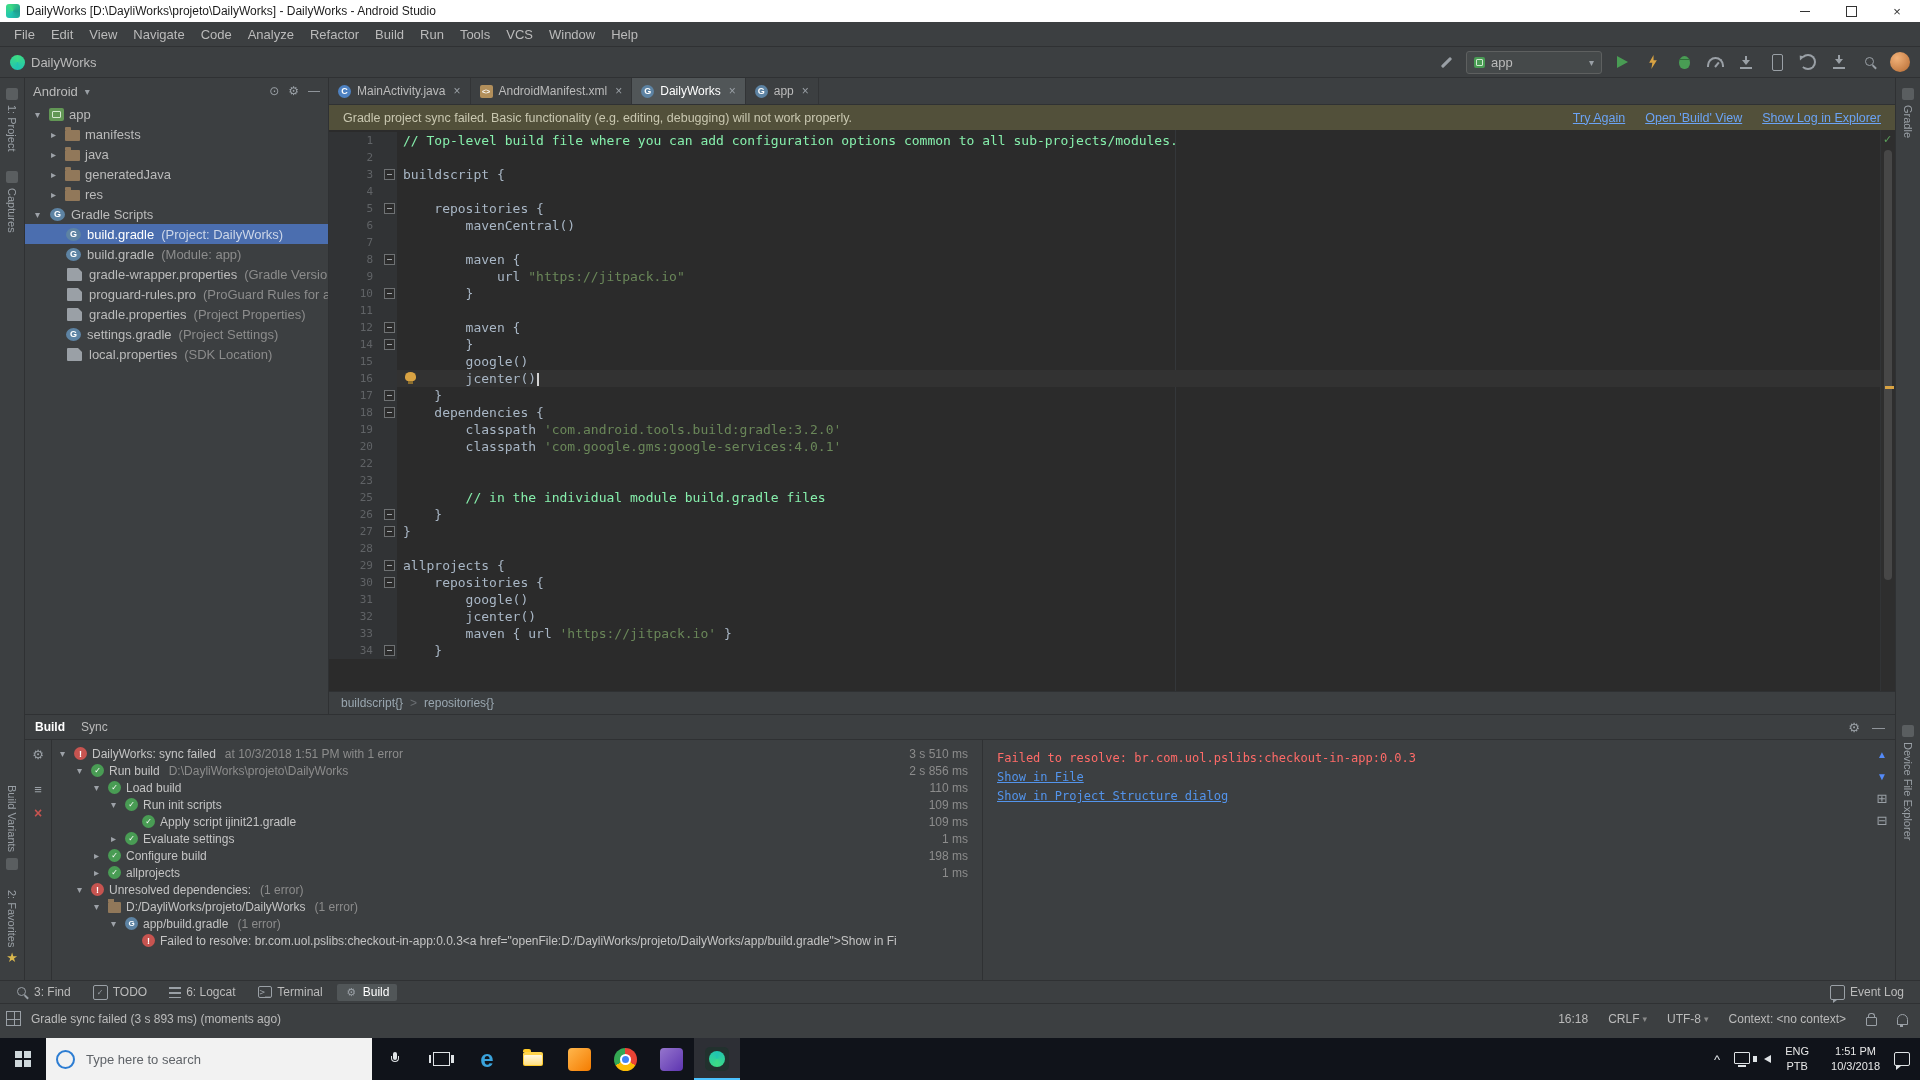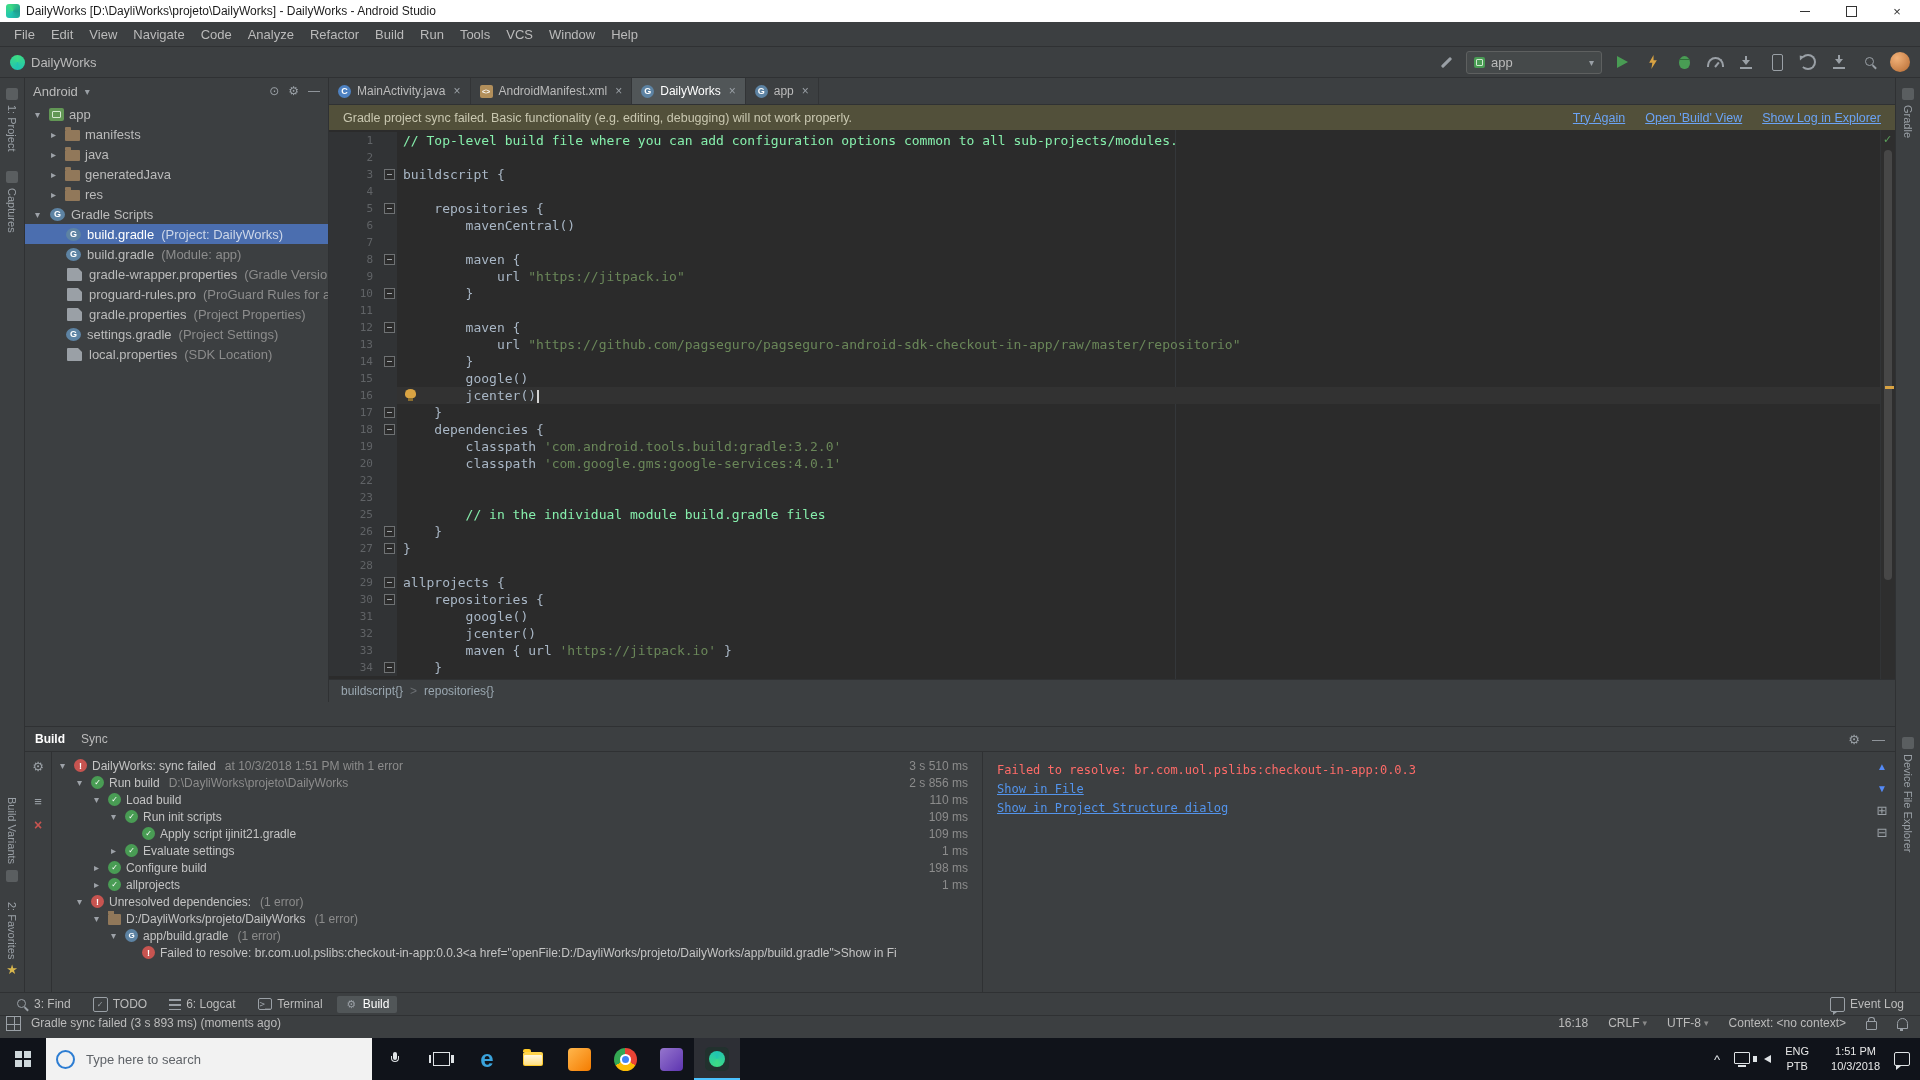"Android" .center-col { gap: 24px -> none }
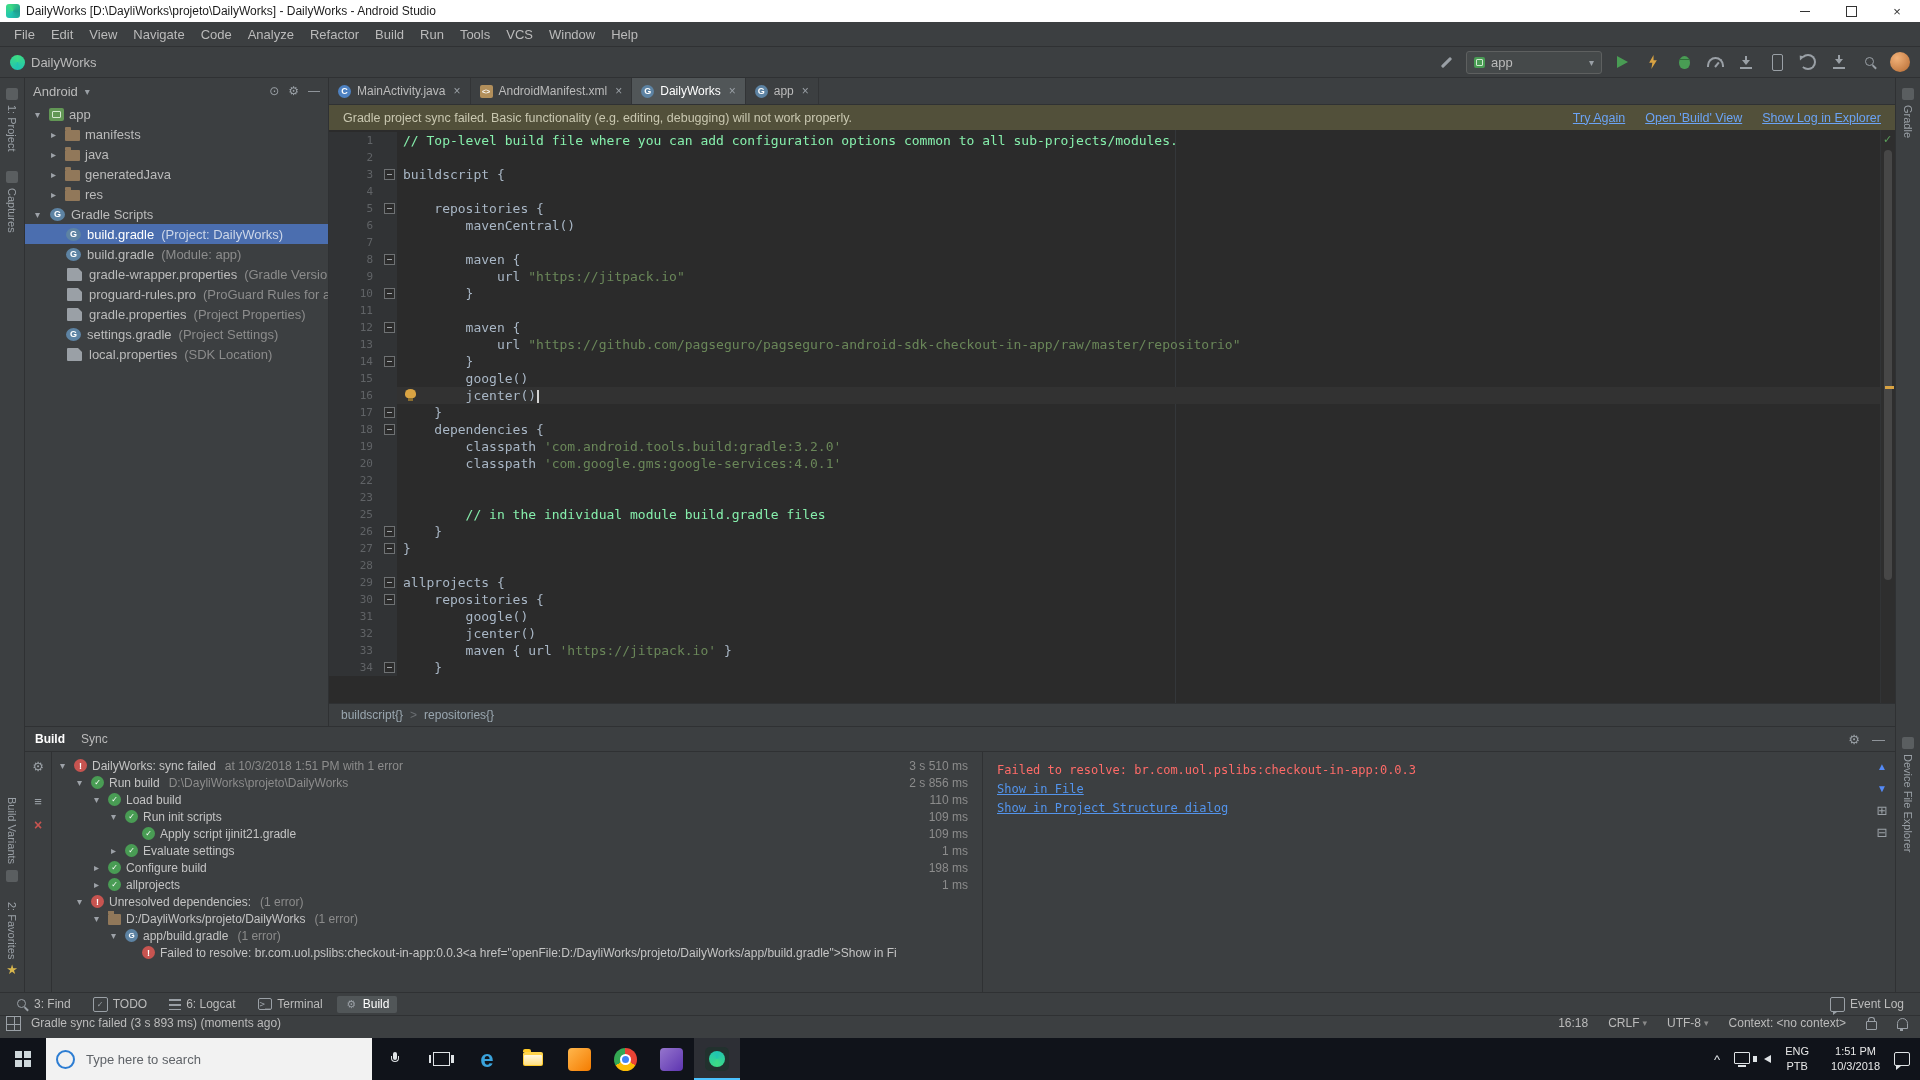"13" div.code-line { html: <div> <span>13</span> <span></span> <span><span> url </span><span>"https://github.com/pagseguro/pagseguro-android-sdk-checkout-in-app/raw/master/repositorio"</span></span> </div> -> none }
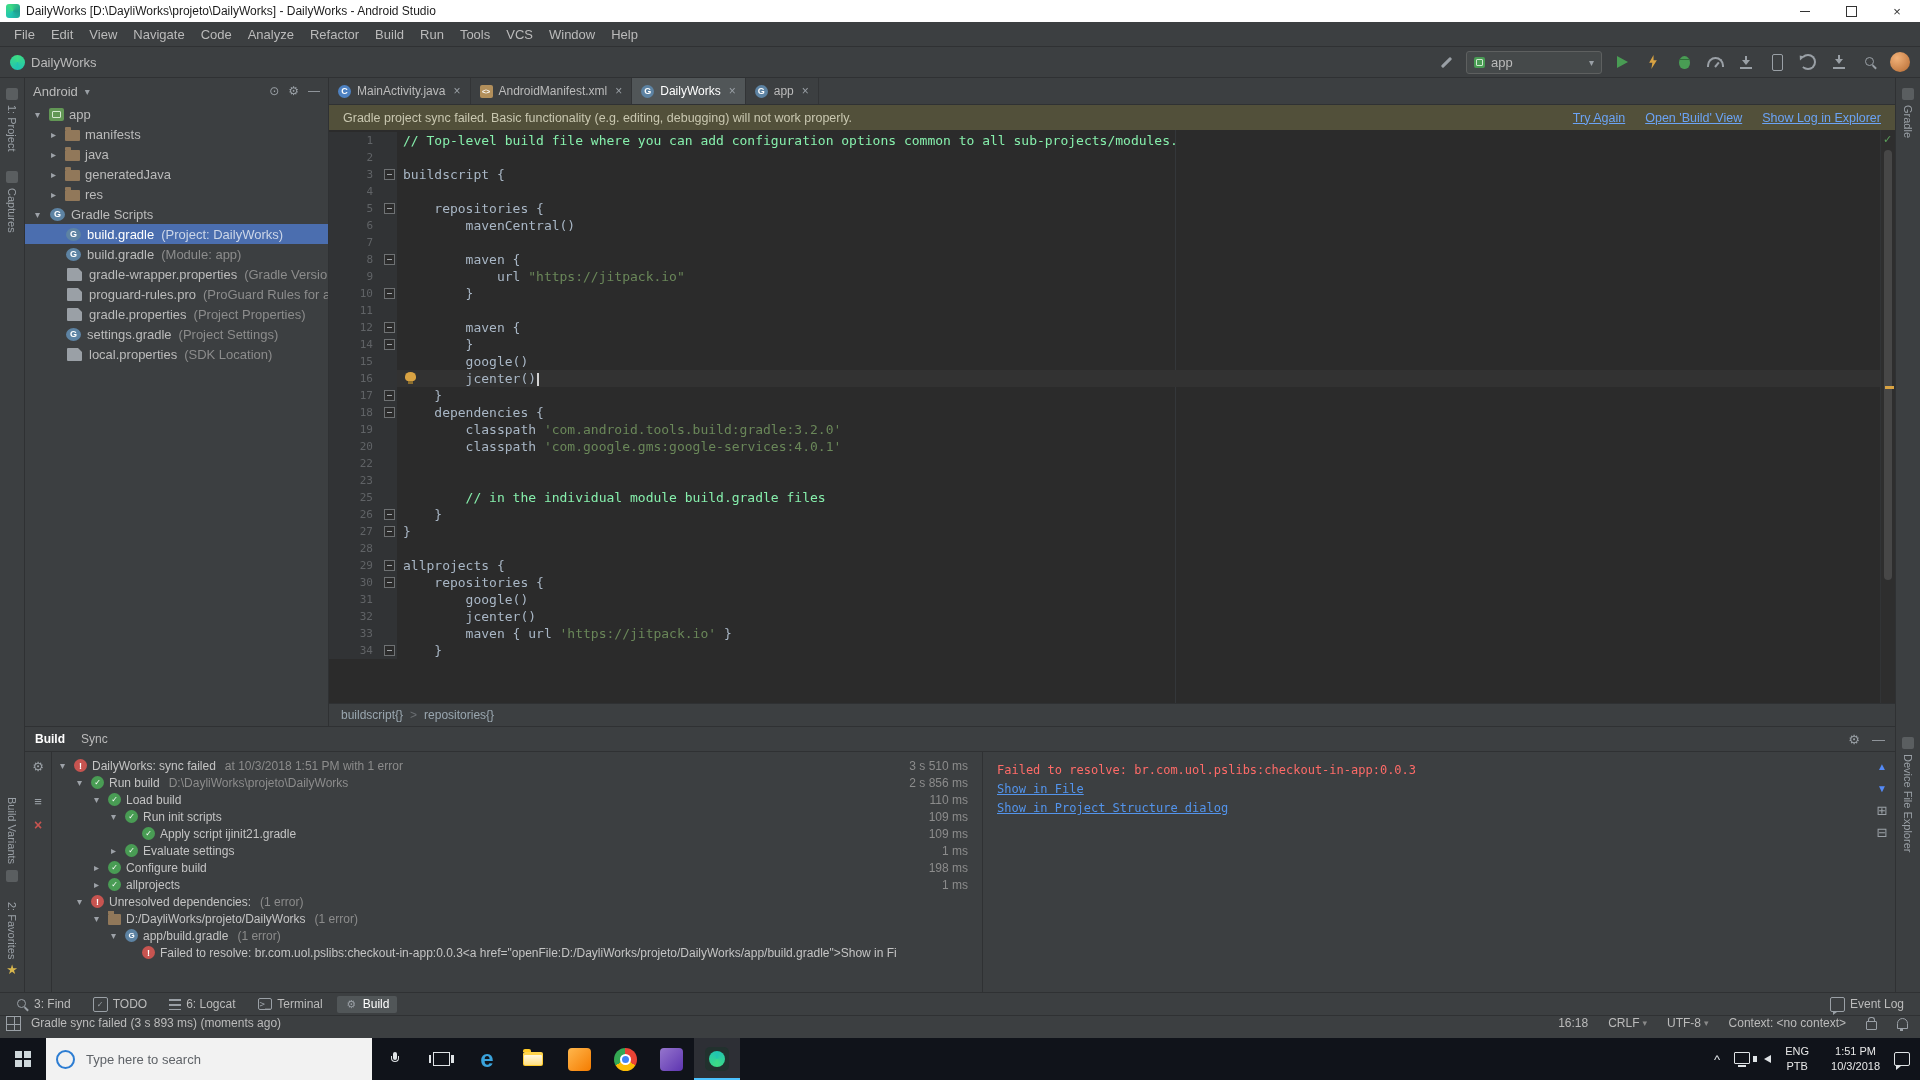"Gradle sync failed (3 s" .statusbar { align-items: flex-start -> flex-end; padding: 0 12px 0 6px -> 0 12px 12px 6px }
